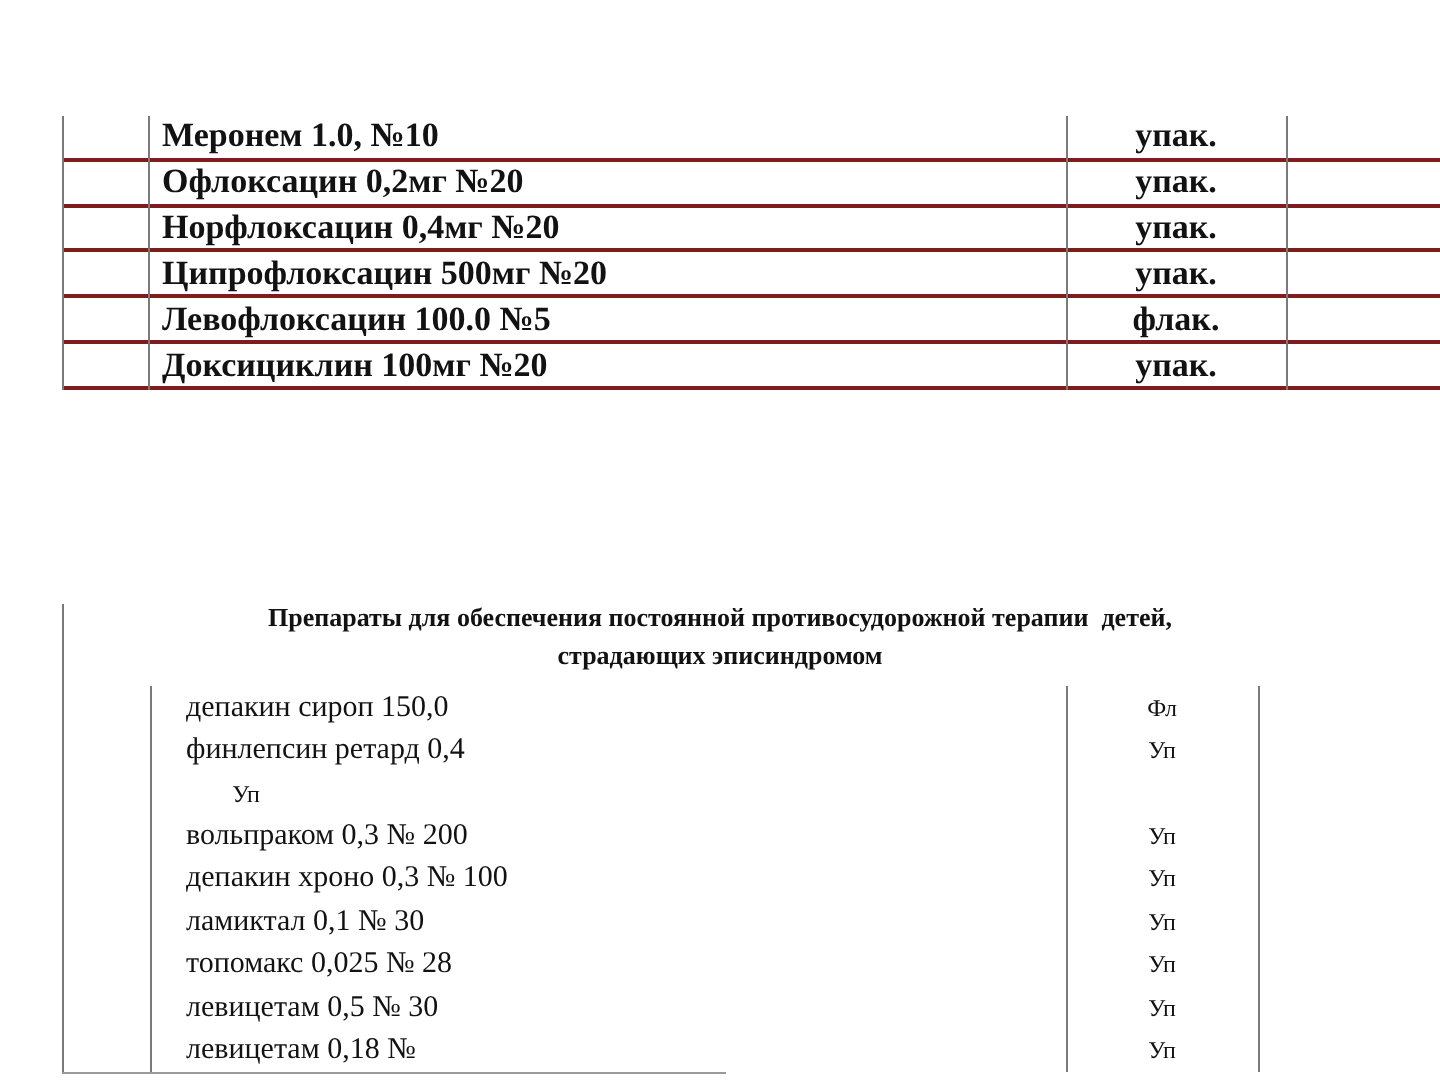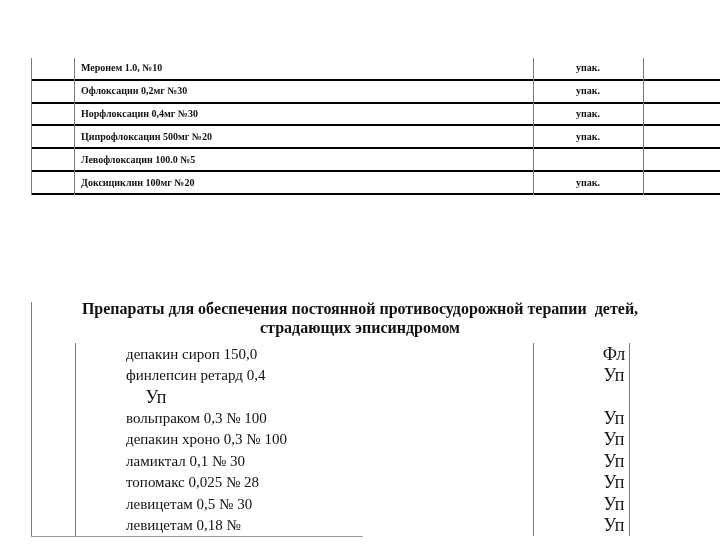"Меронем 1.0, №10" .t1-row { border-bottom: 2px solid #000000 -> 2px solid #7f1d1d; font-size: 10px -> 17px }
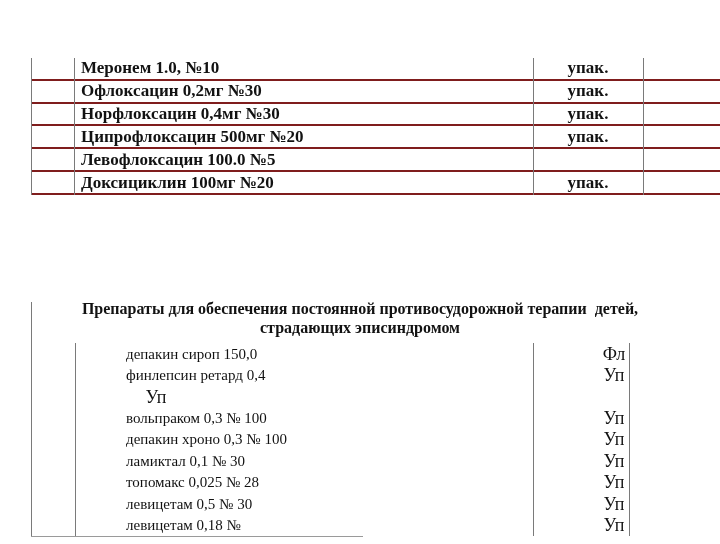"Офлоксацин 0,2мг №30" div.t1-name { text: 30 -> 20 }
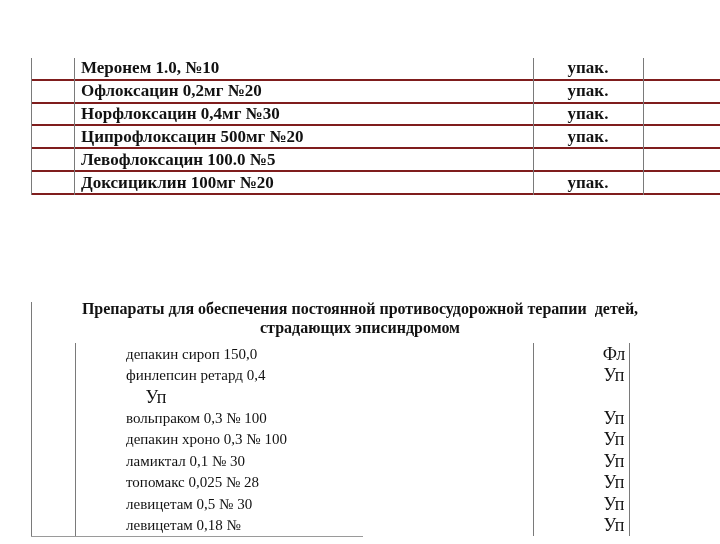"Норфлоксацин 0,4мг №30" div.t1-name { text: 30 -> 20 }
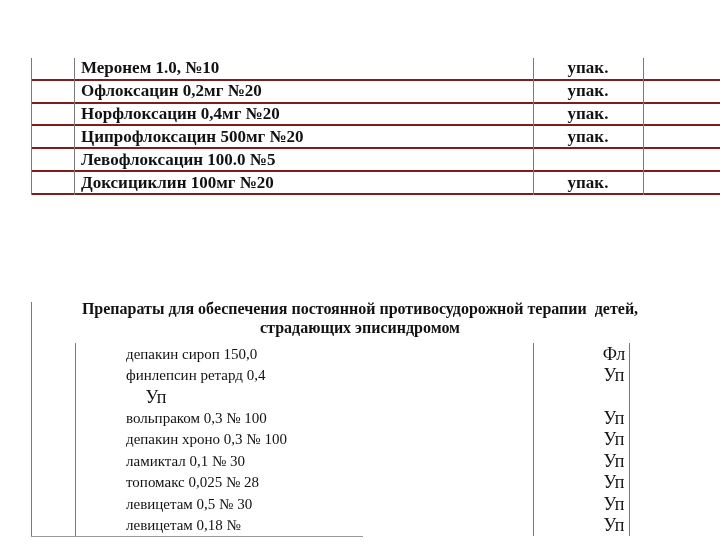"флак." div.t1-unit { html: none -> <div>флак.</div> }
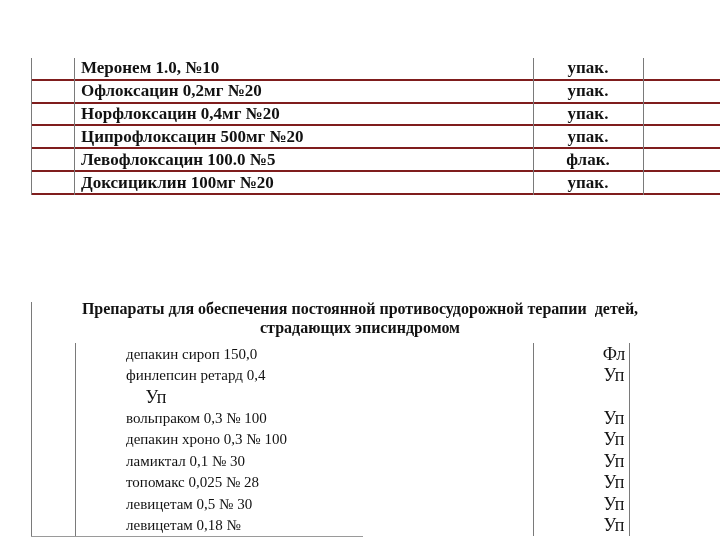"Препараты для обеспечения постоянной" .heading { font-size: 16px -> 13px }
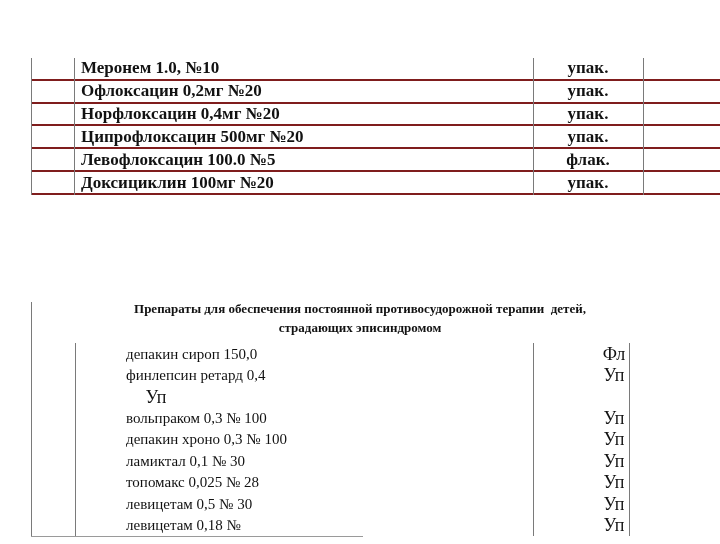"депакин сироп 150,0" .t2 { margin-left: 33px -> none }
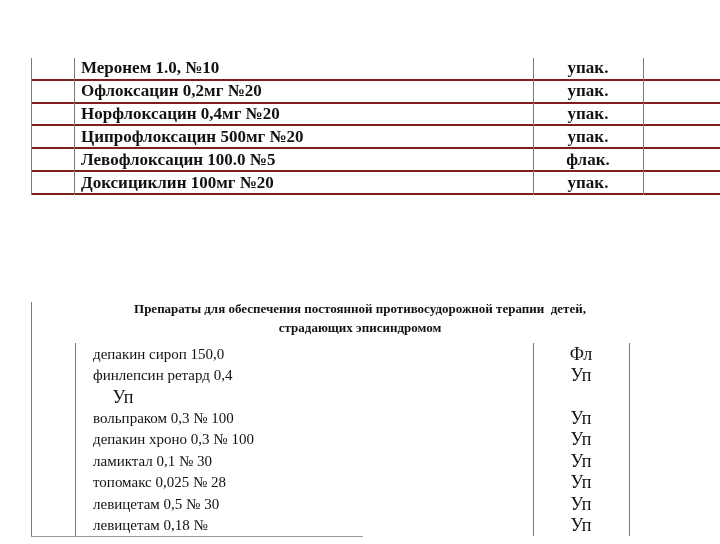"Фл" .t2-unit { font-size: 18px -> 12px }
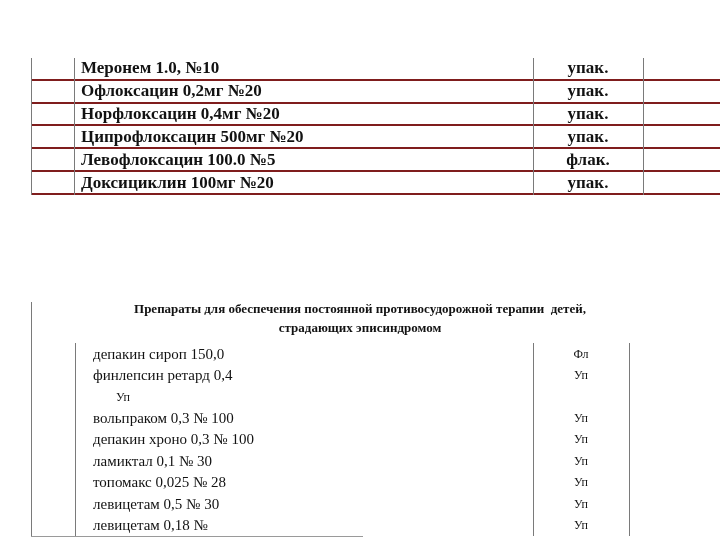"вольпраком 0,3 № 100" div.t2-name { text: 100 -> 200 }
